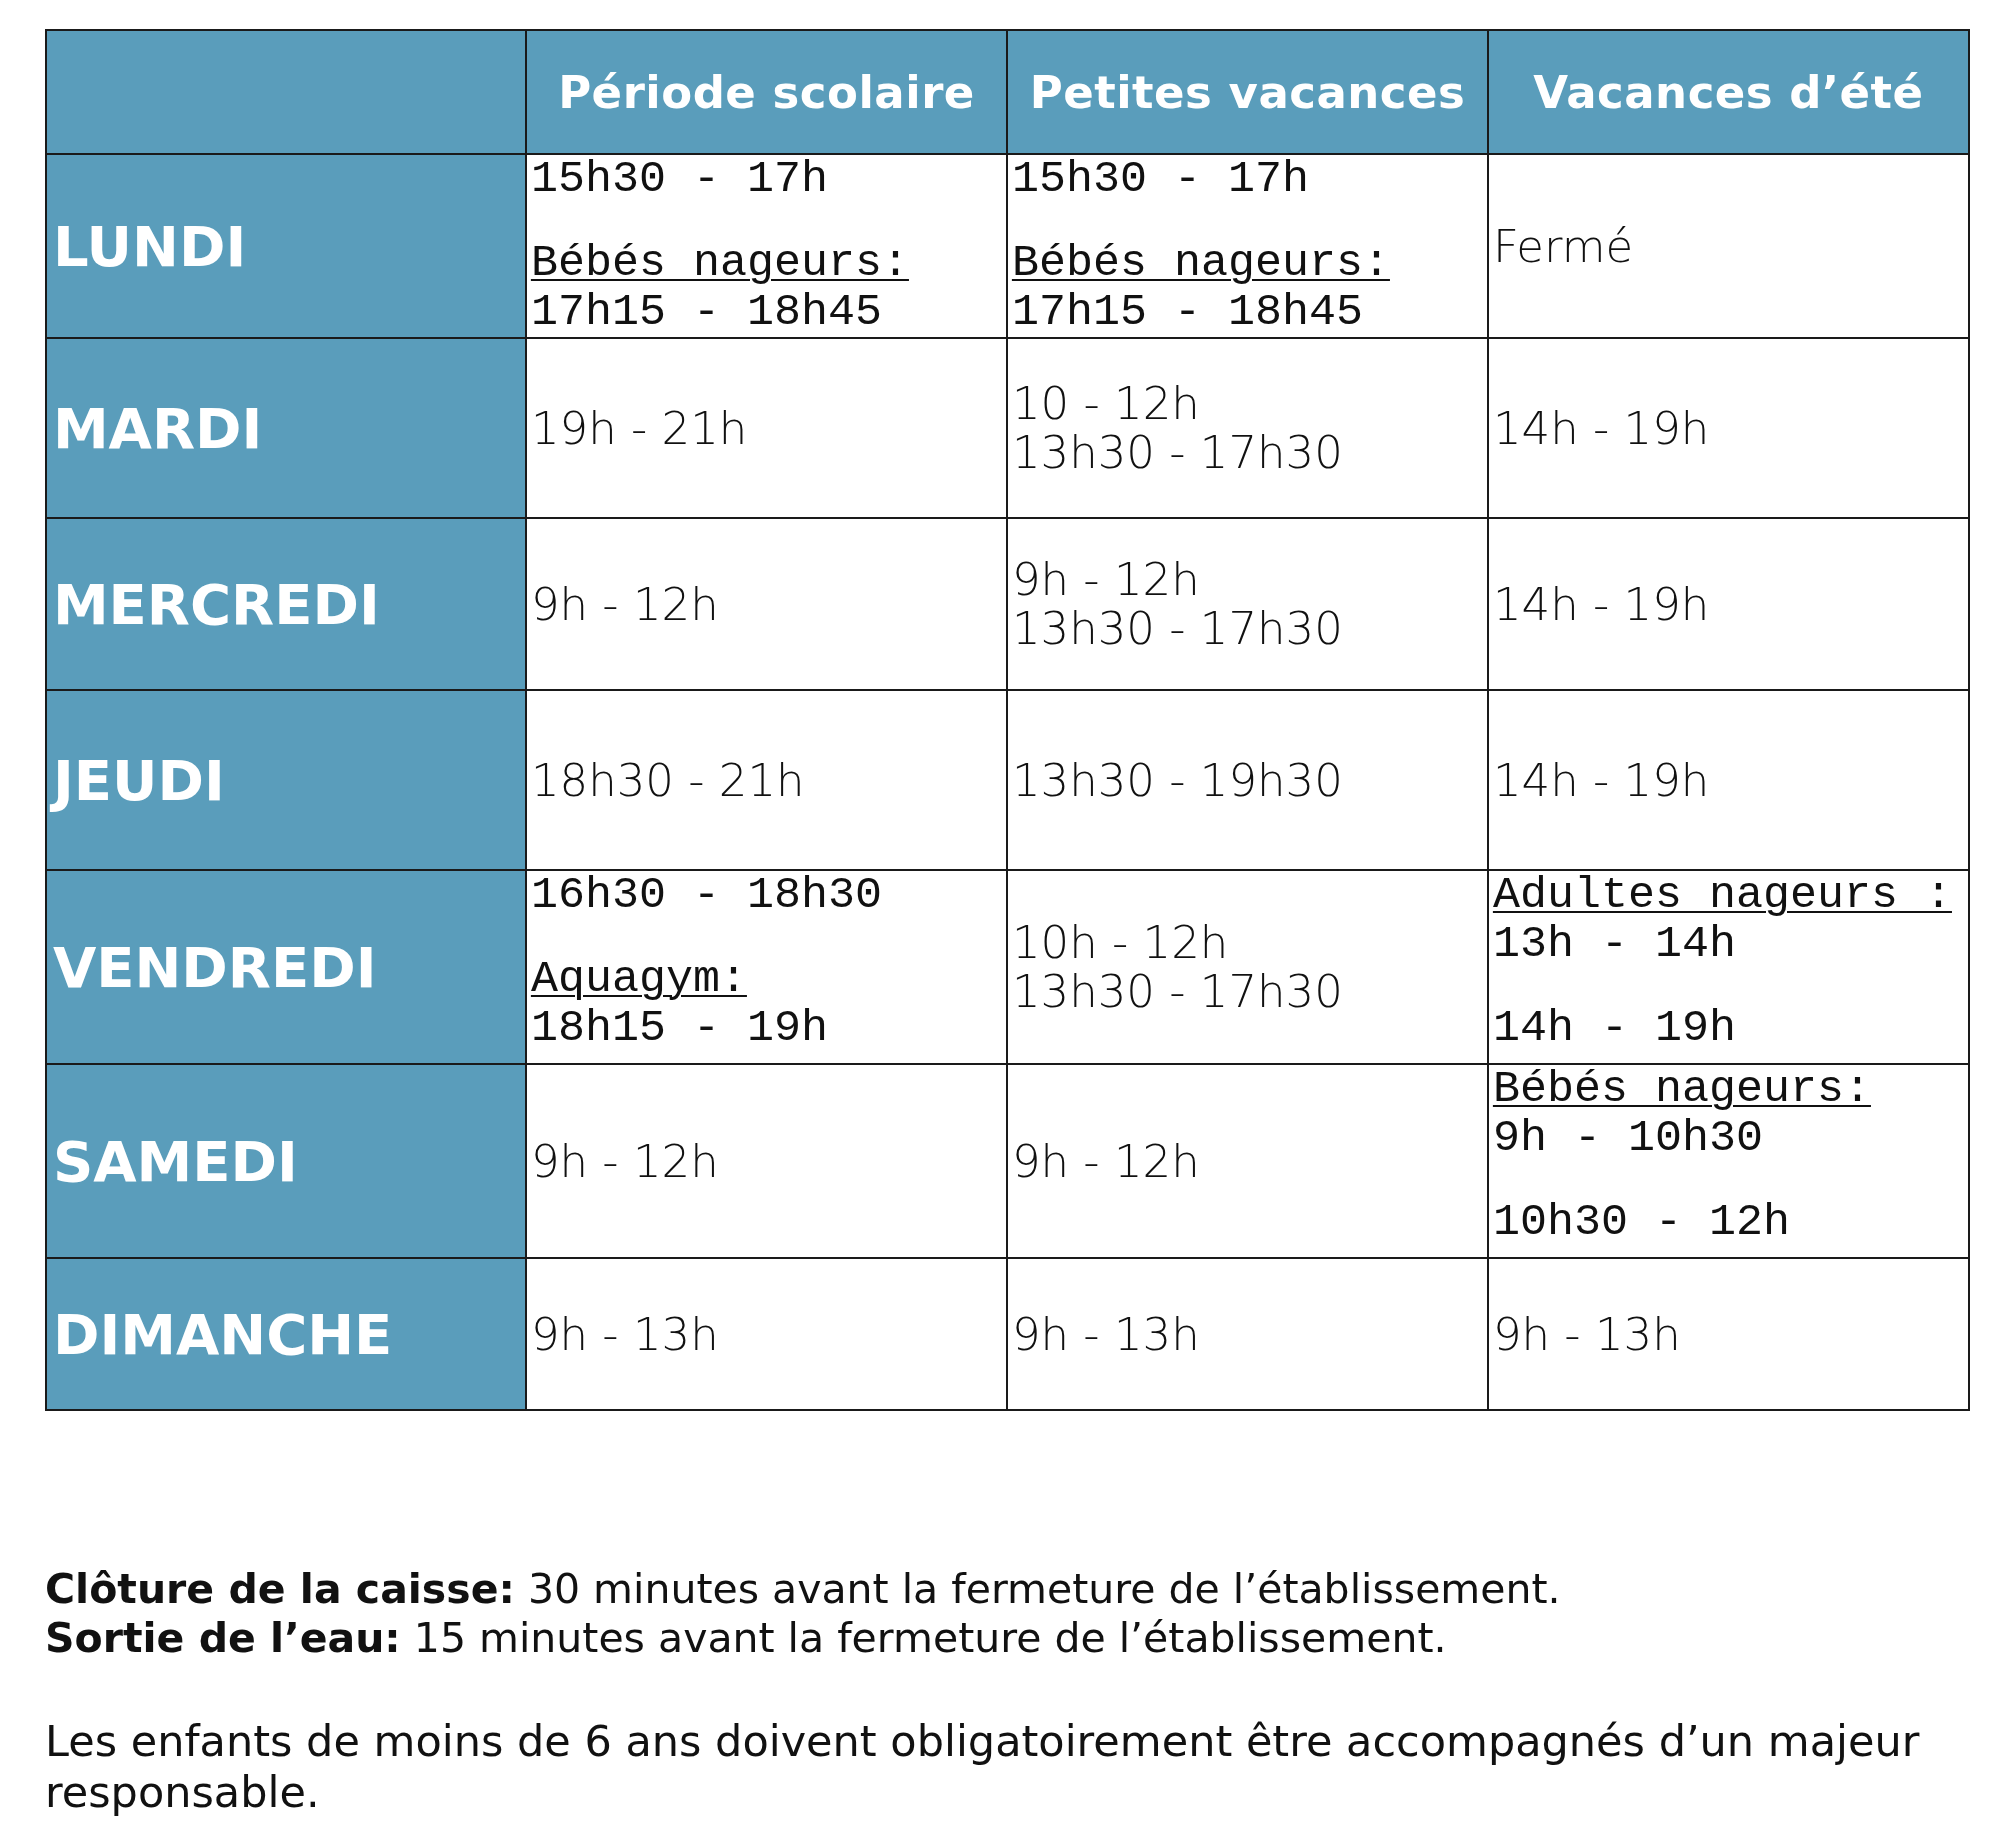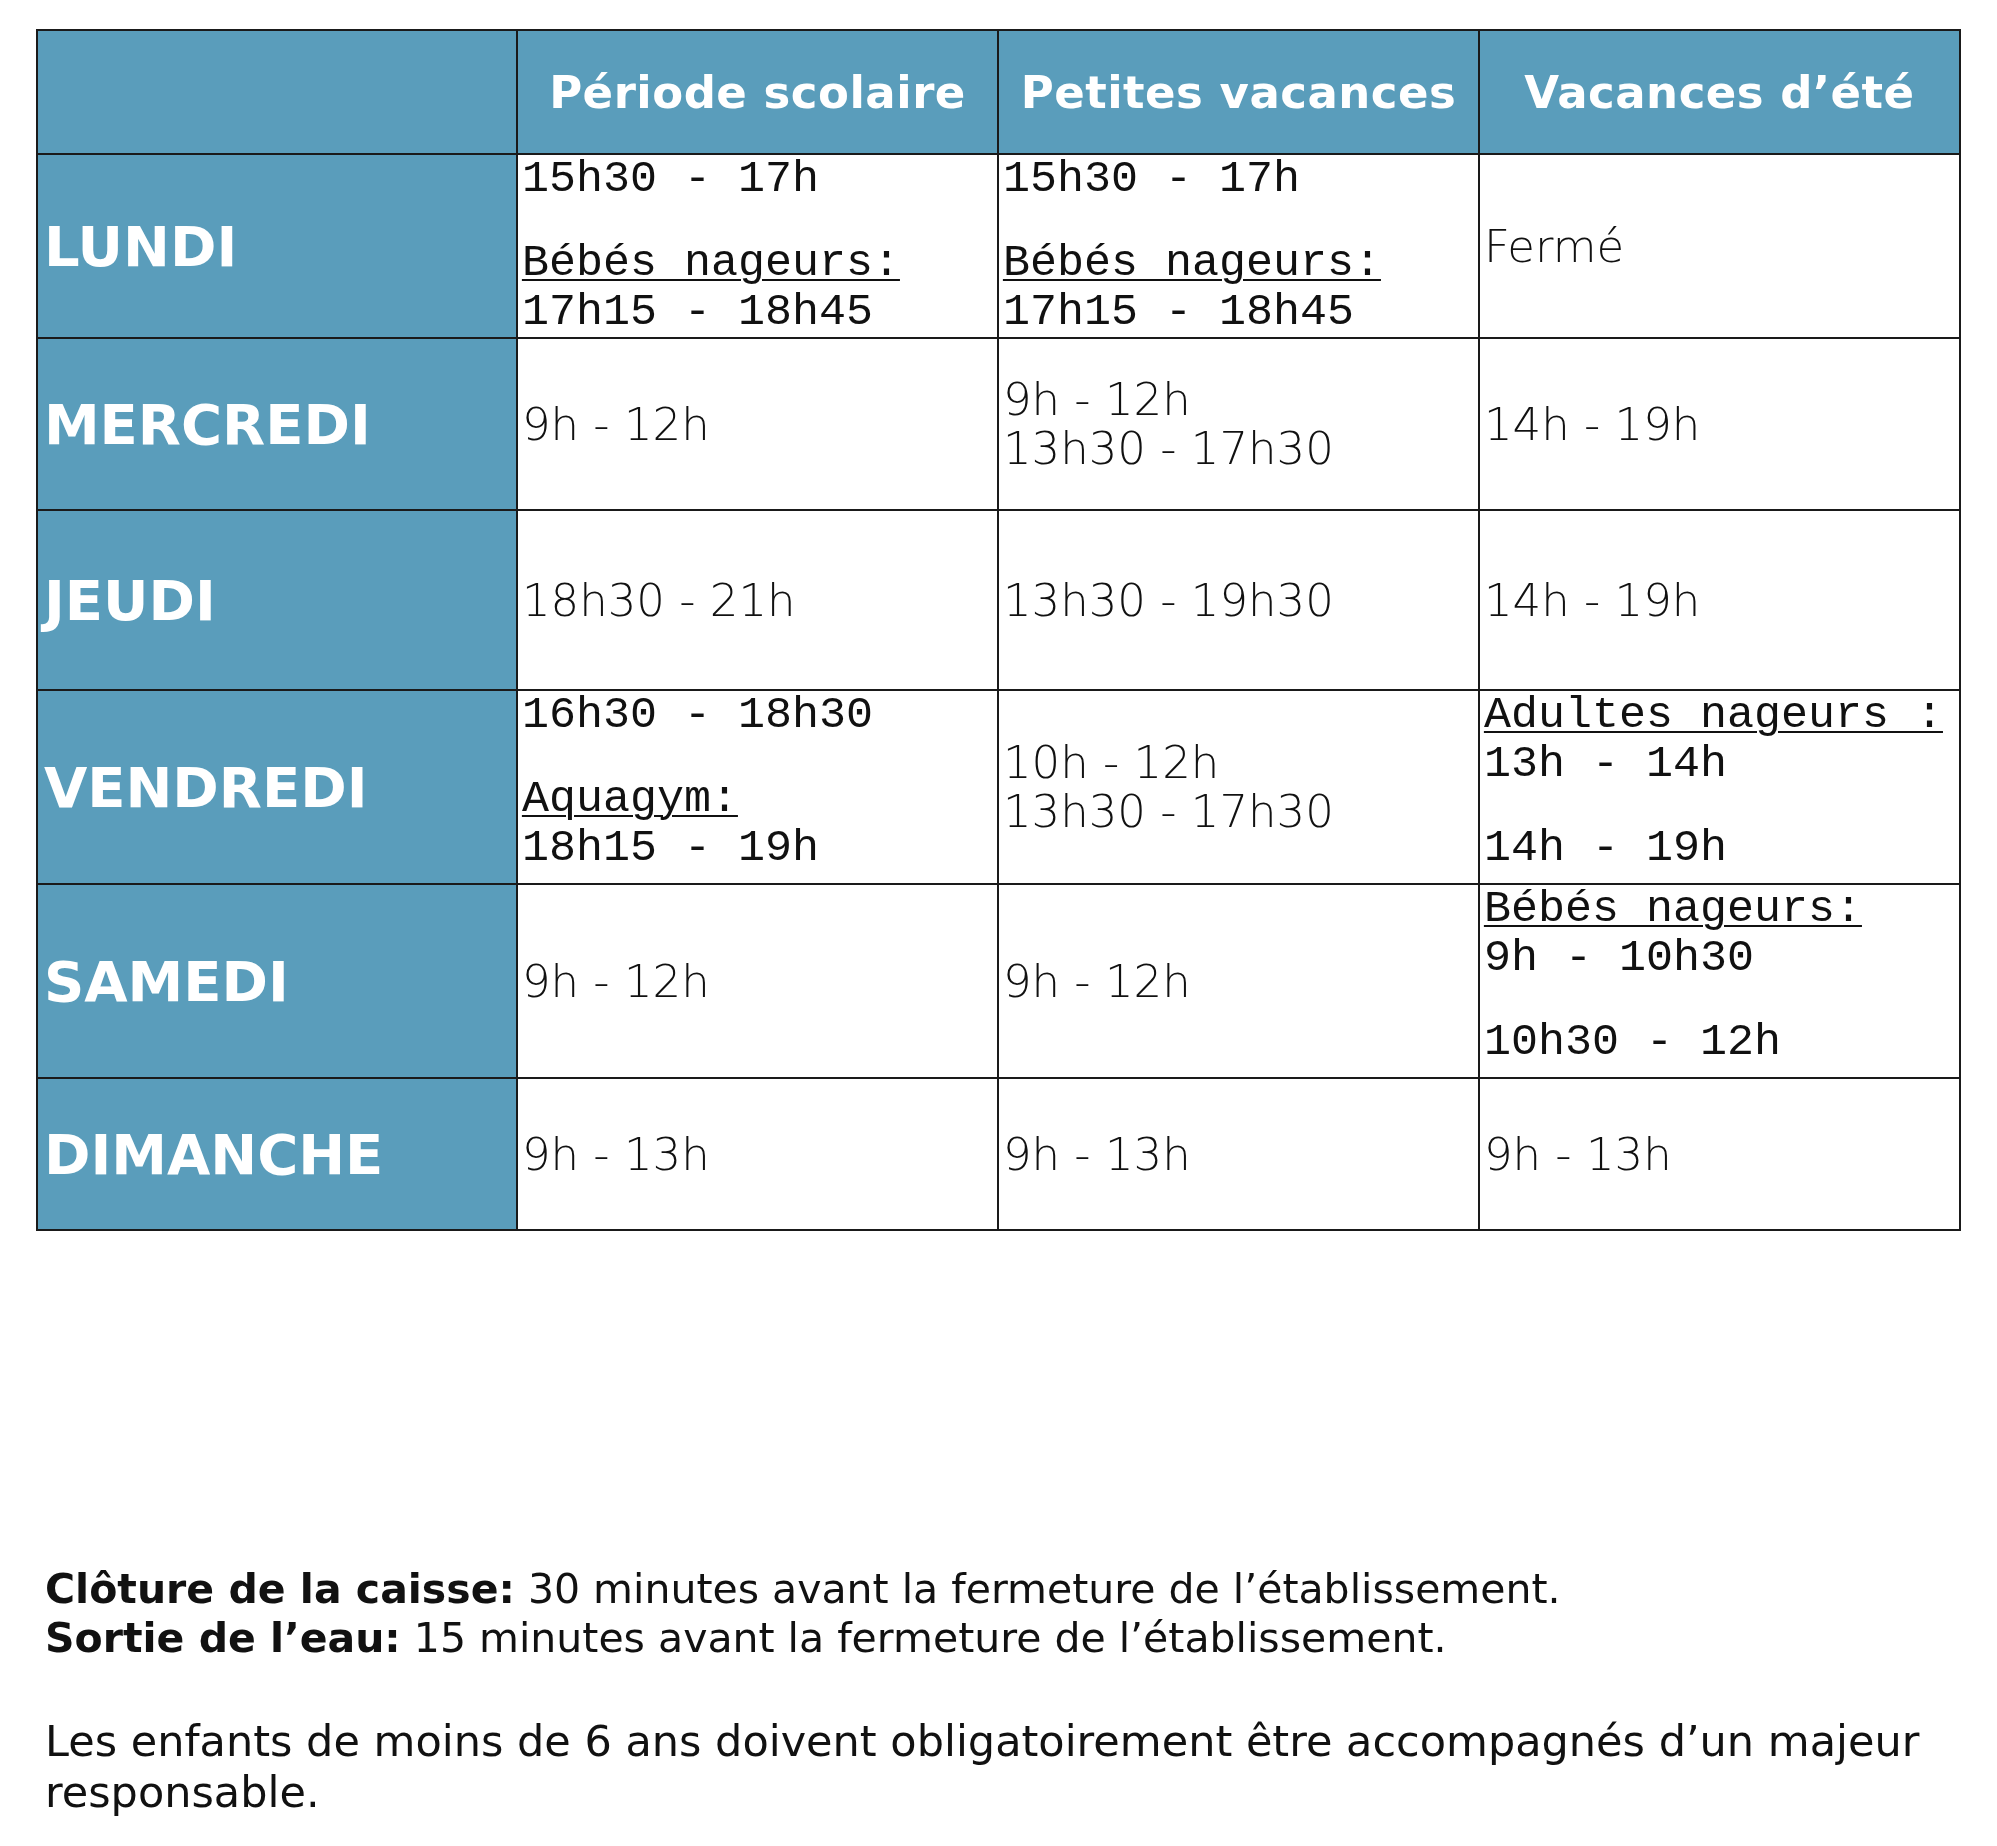"Période scolaire" .tbl { left: 36px -> 45px }
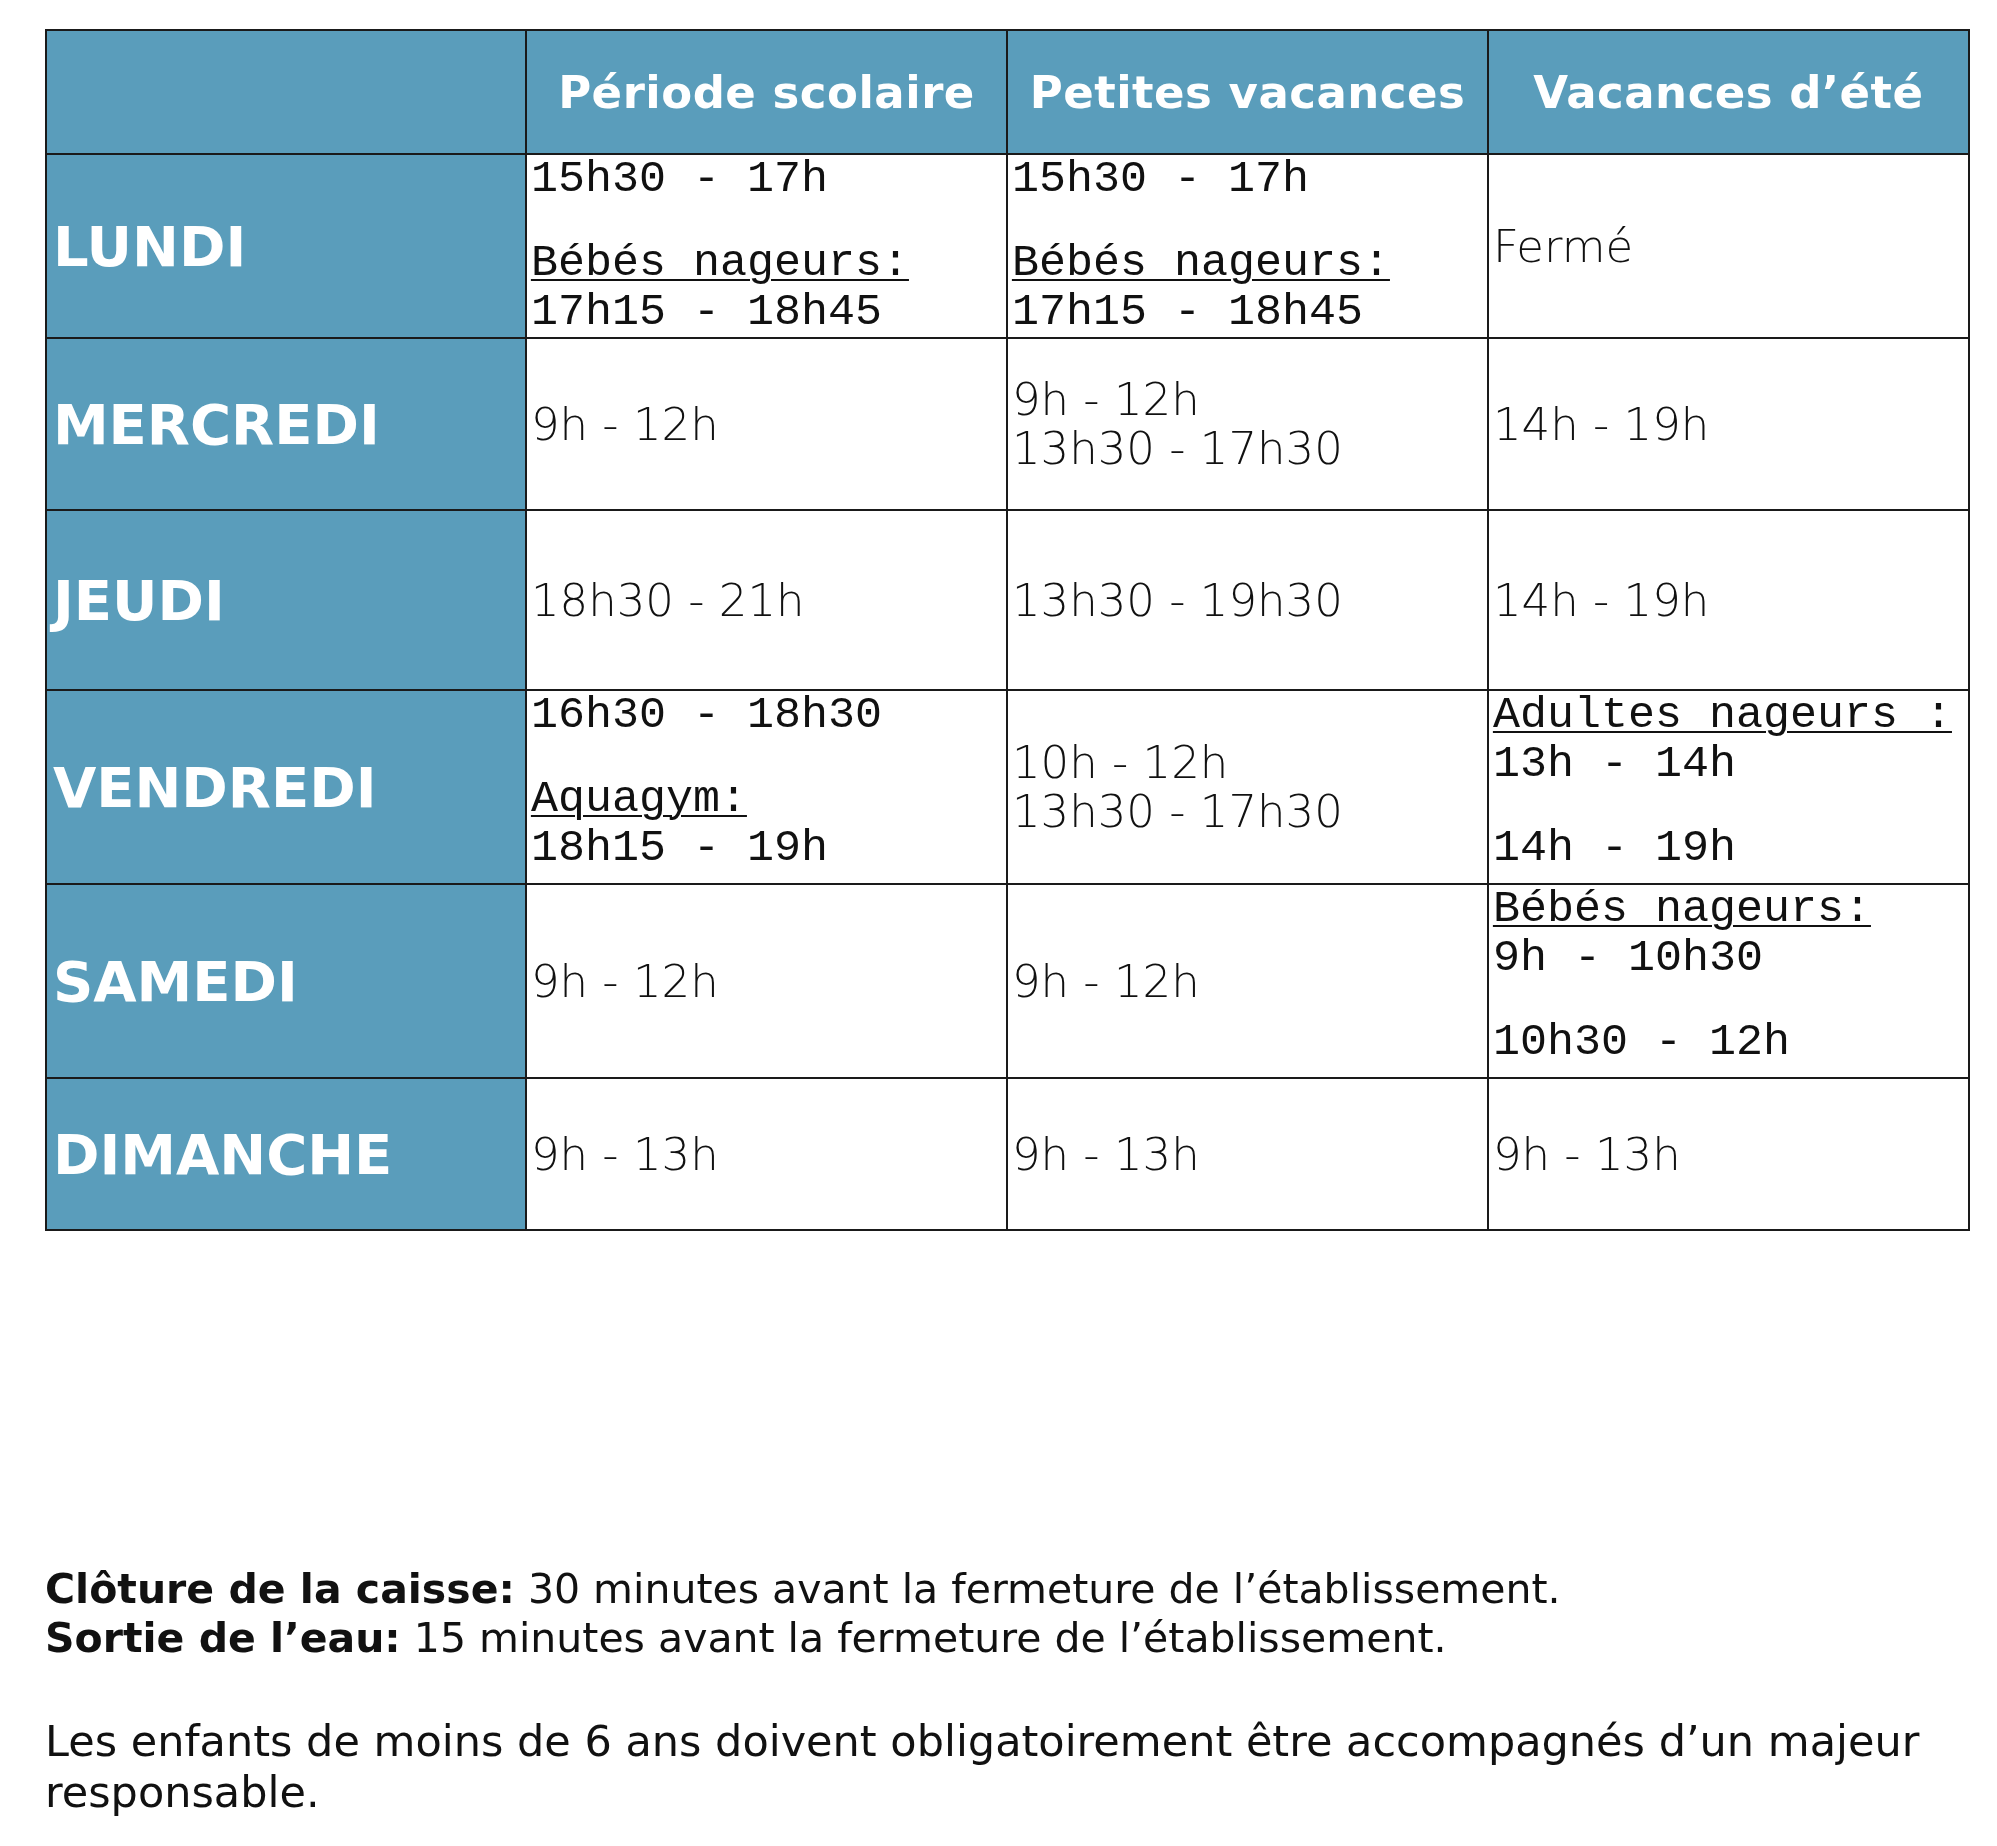"MARDI" tr { html: none -> <tr> <td>MARDI</td> <td> <span>19h - 21h</span> </td> <td> <span>10 - 12h</span> <span>13h30 - 17h30</span> </td> <td> <span>14h - 19h</span> </td> </tr> }
